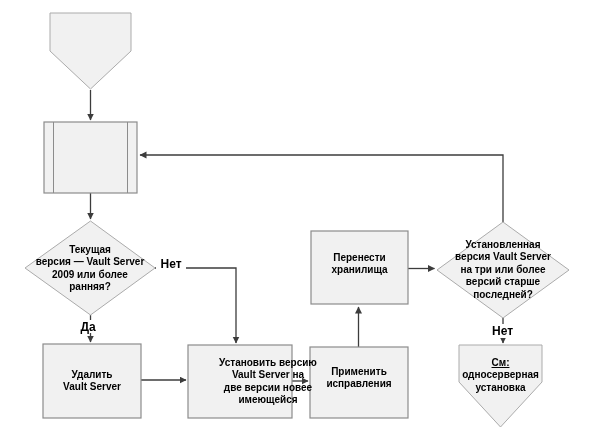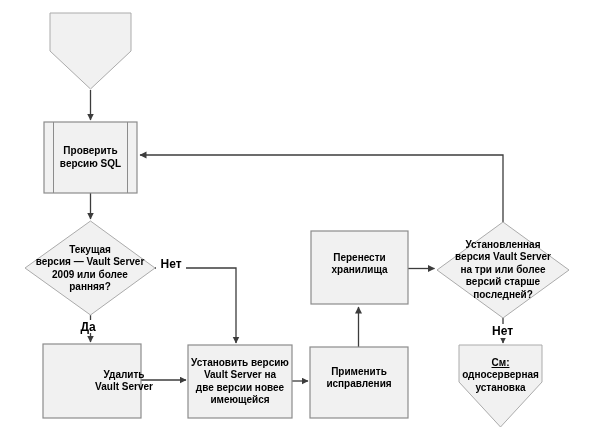"Проверить" div.node-label { html: <div>Проверить версию SQL</div> -> none }
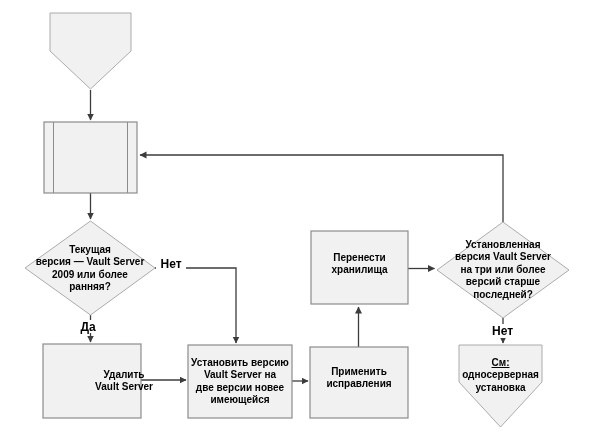"Установить версию" div.node-label { padding-left: none -> 28px }
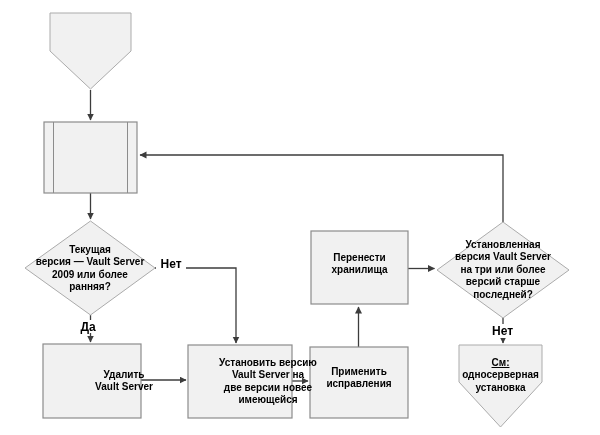"Удалить" div.node-label { margin-left: 32px -> none }
